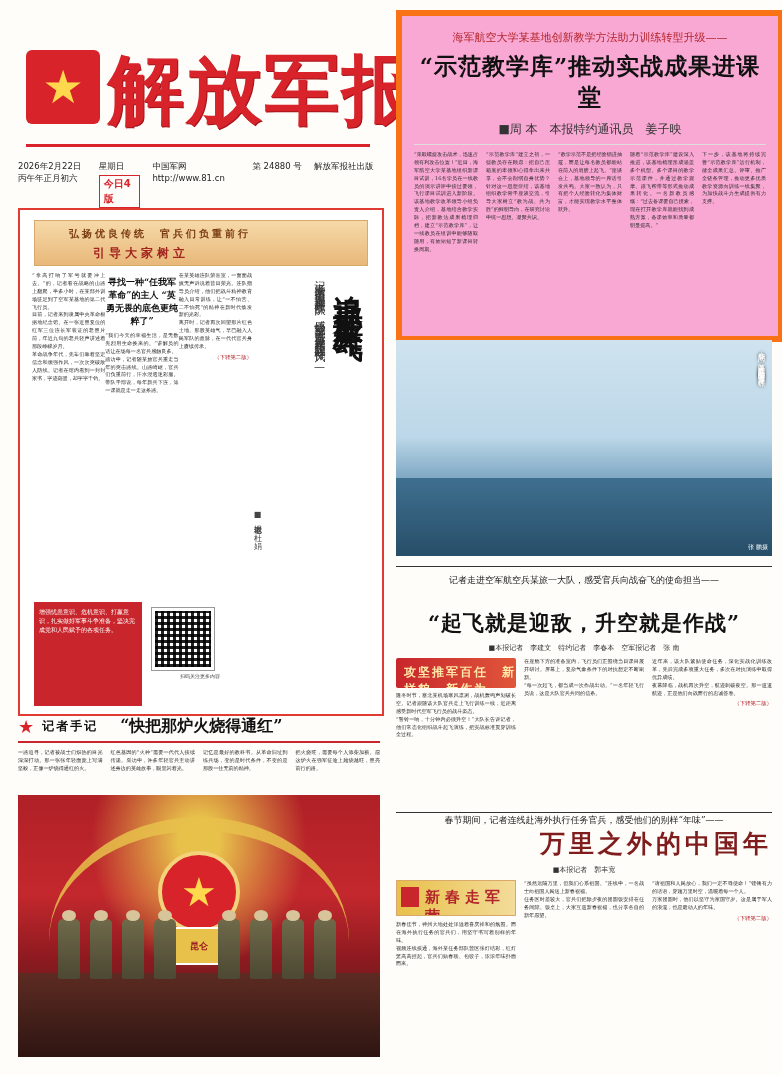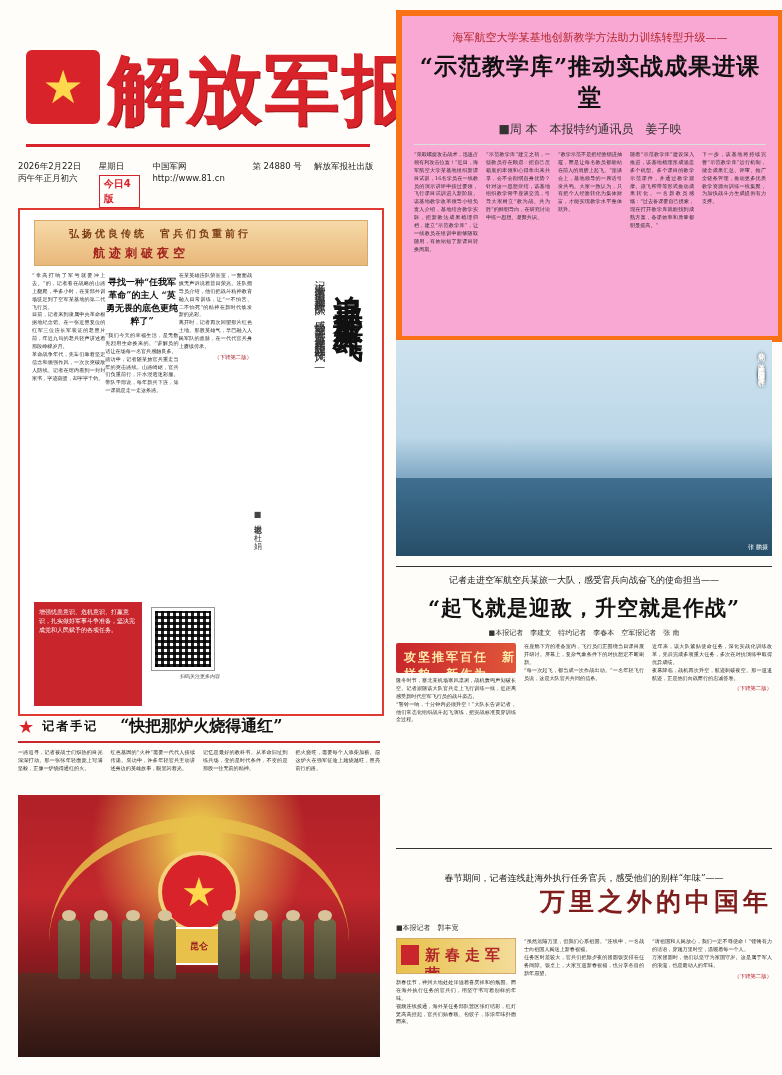"航迹刺破夜空" div.l2 { text: 航迹刺破夜空 -> 引导大家树立 }
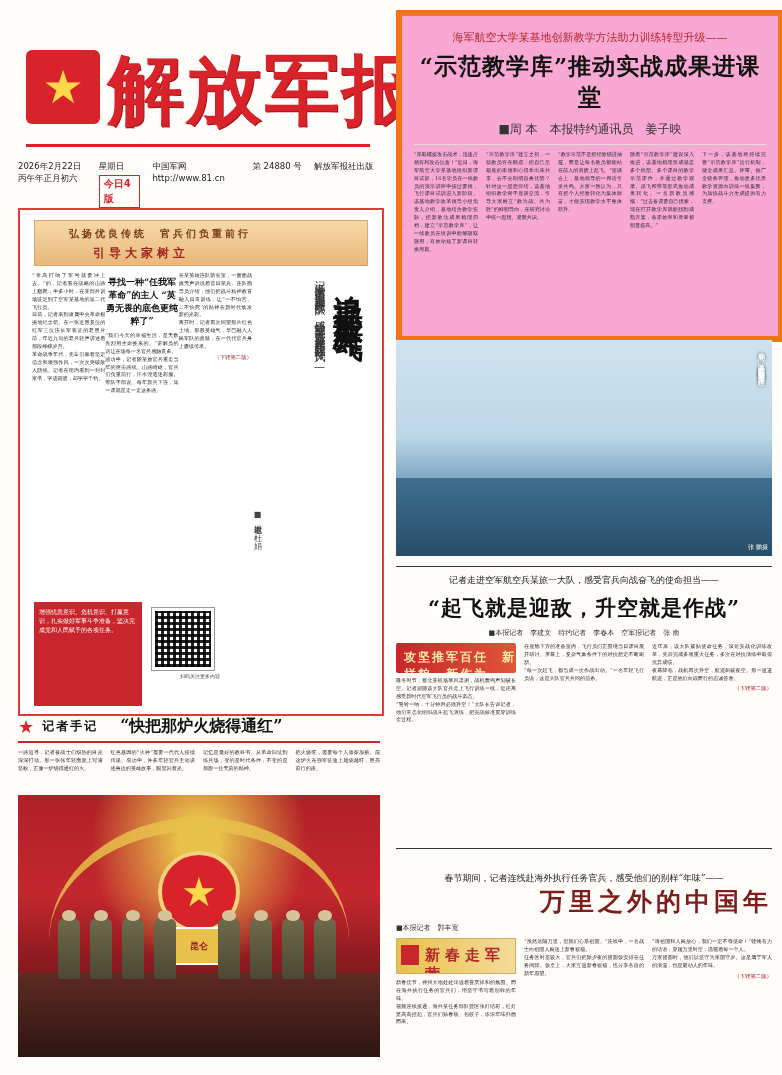"“起飞就是迎敌，升空就是作战”" .art2 .headline { margin-top: 7px -> 22px }
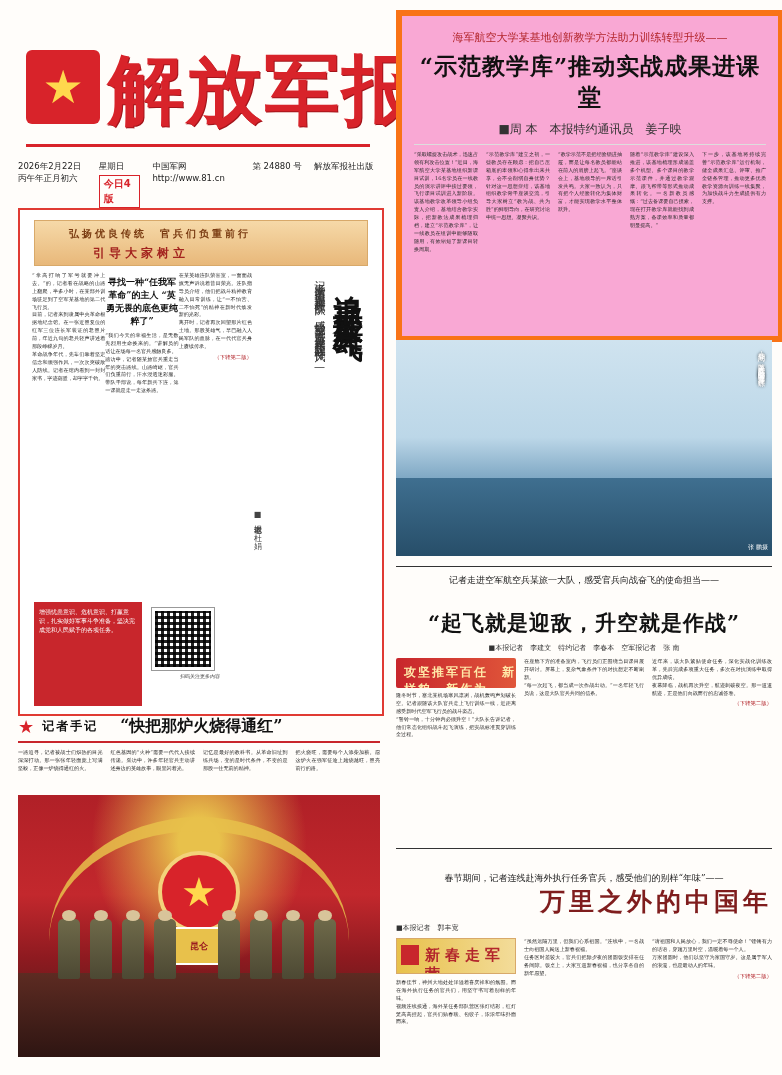"春节期间，记者连线赴海外执行任务官兵，感受他们的别样“年味”——" .art3 .shoulder { margin-top: 36px -> none; padding-top: 23px -> 1px }
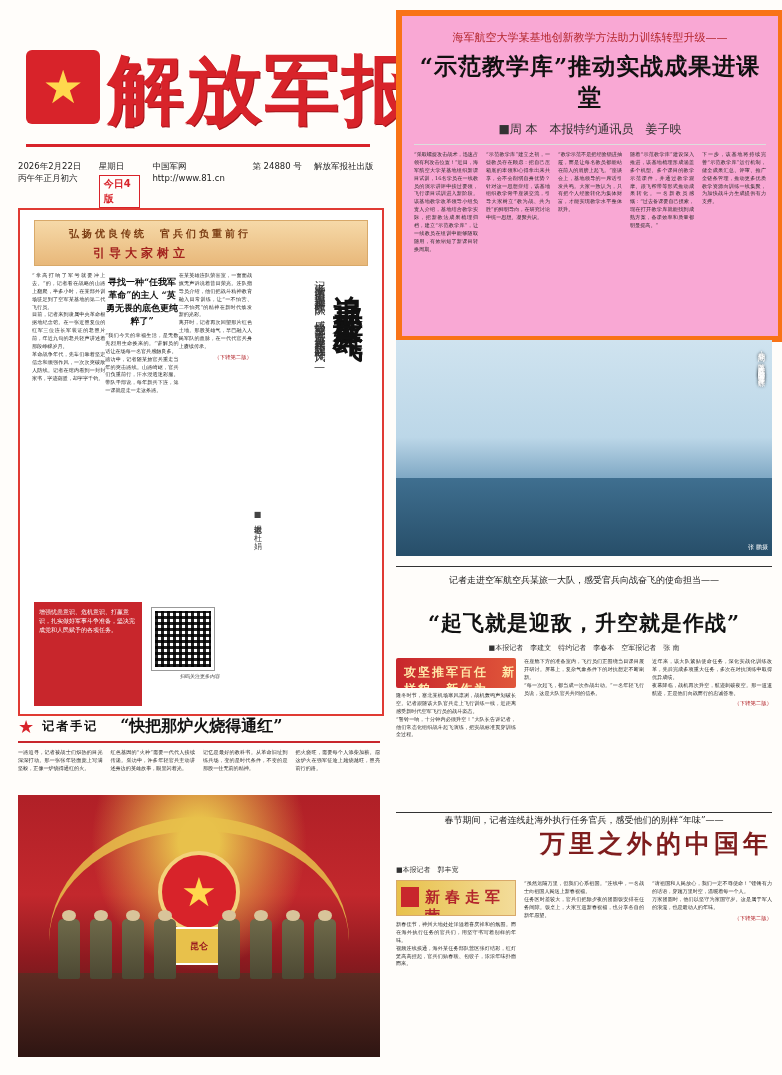"■本报记者 郭丰宽" .art3 .byline { text-align: none -> center }
